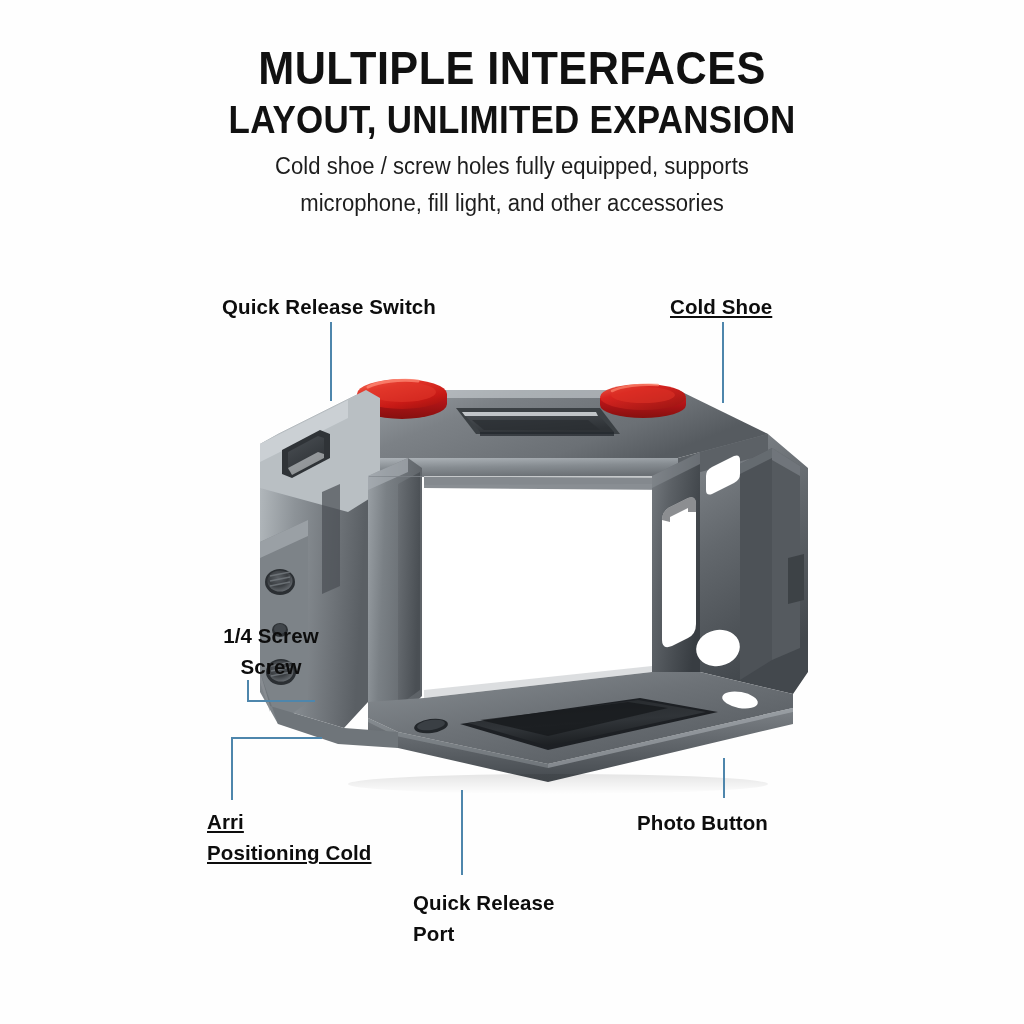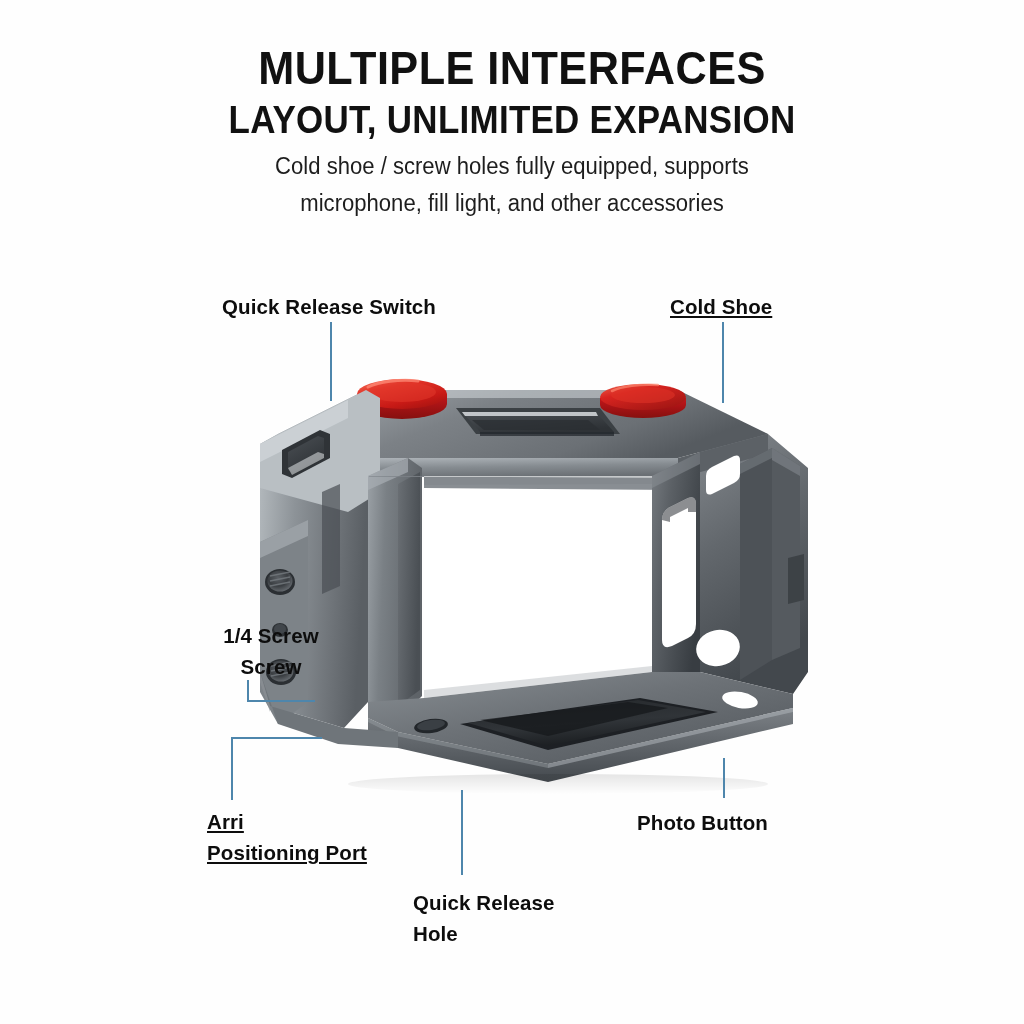"Positioning Port" div { text: Port -> Cold }
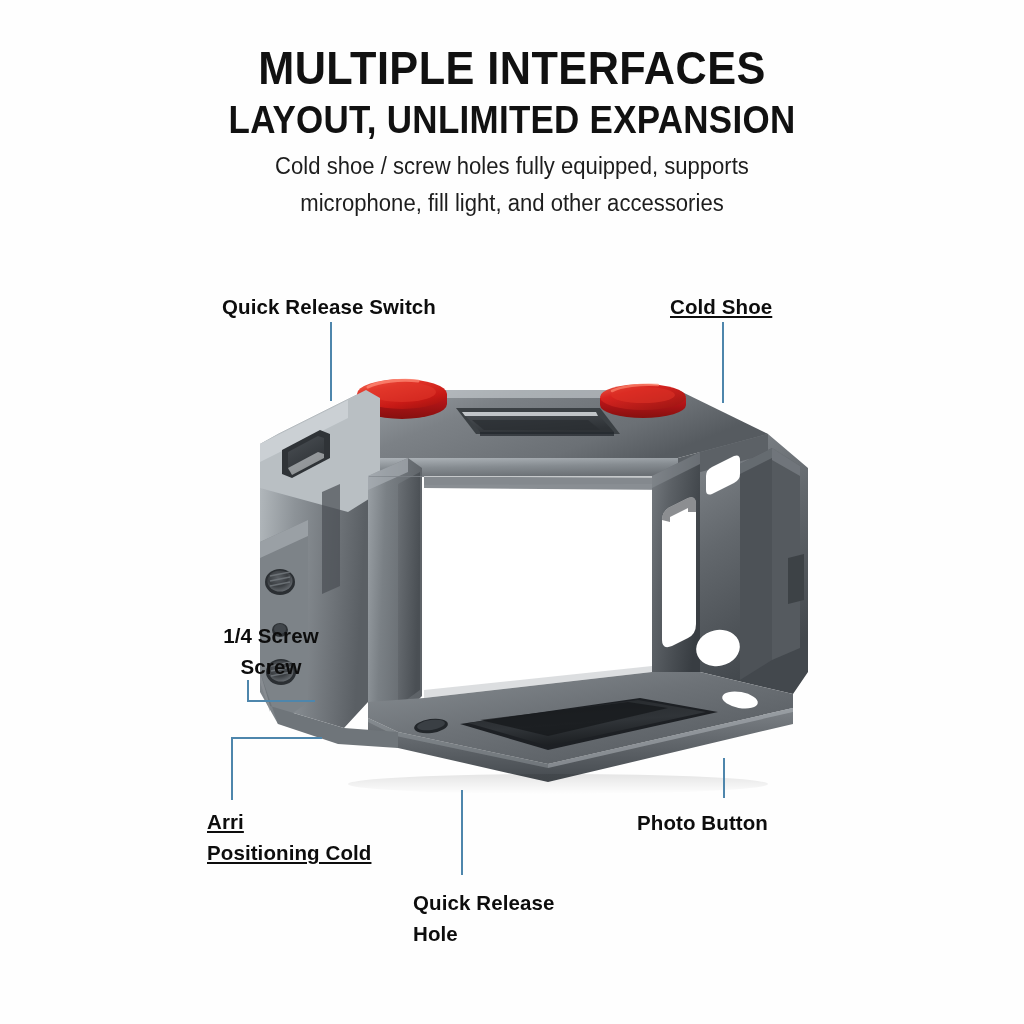"Hole" div { text: Hole -> Port }
